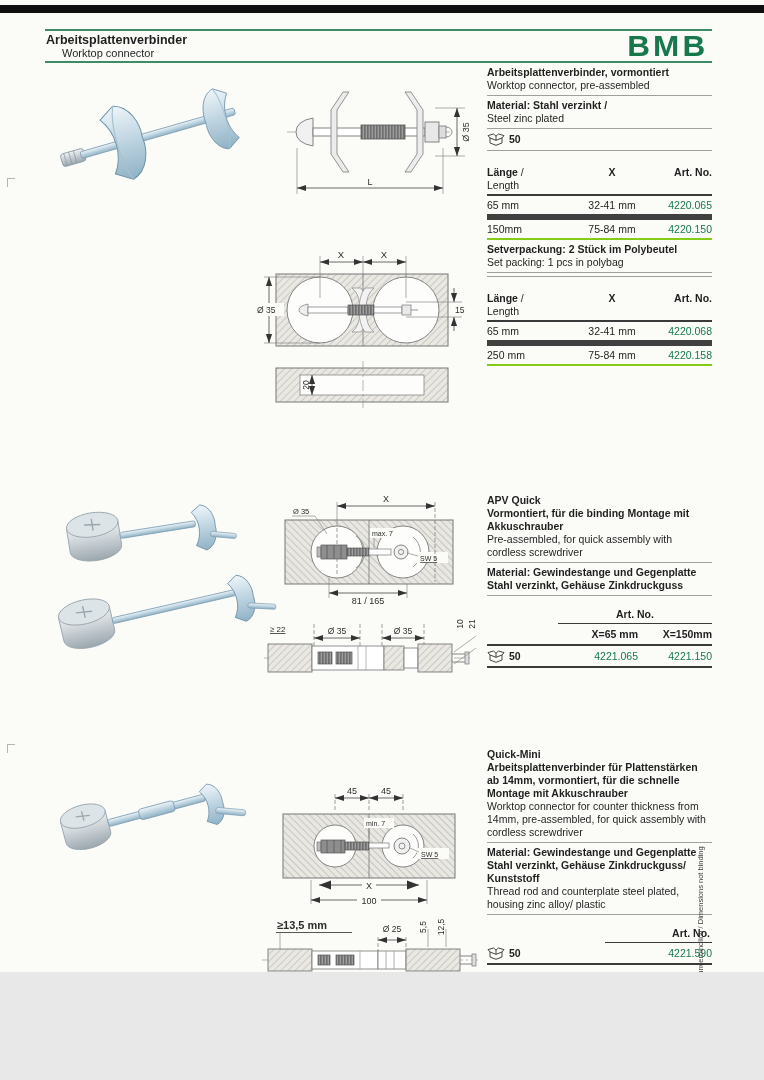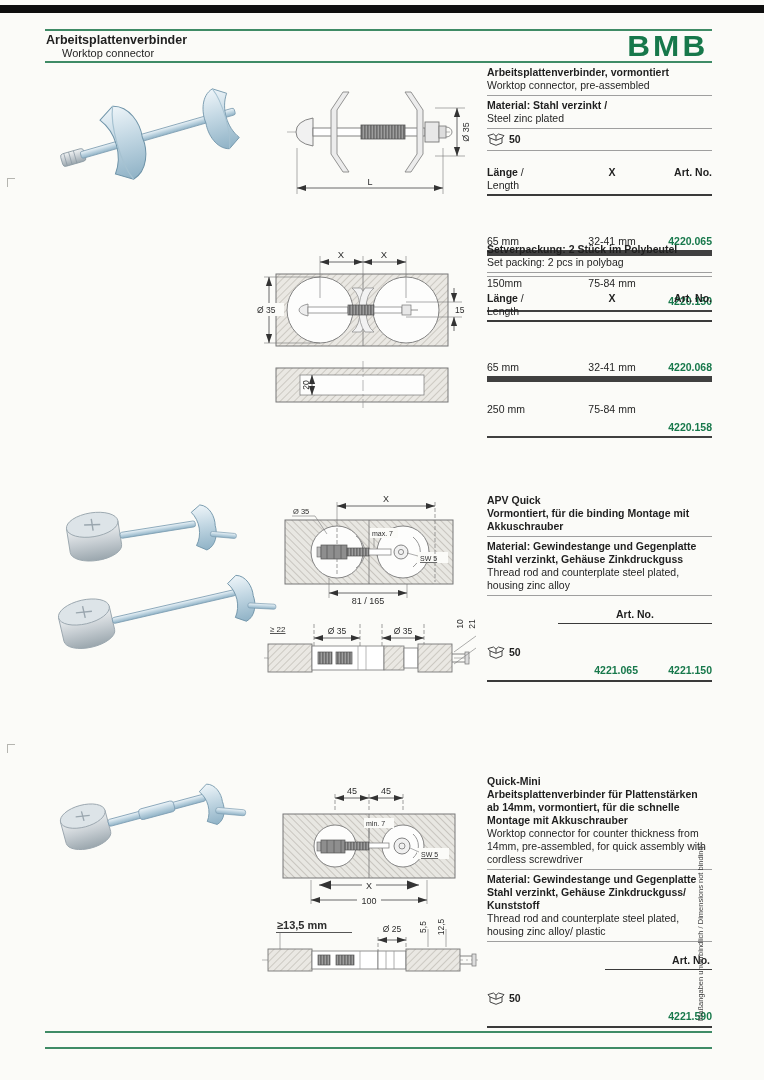"Arbeitsplattenverbinder" .page { height: 1080px -> 972px }
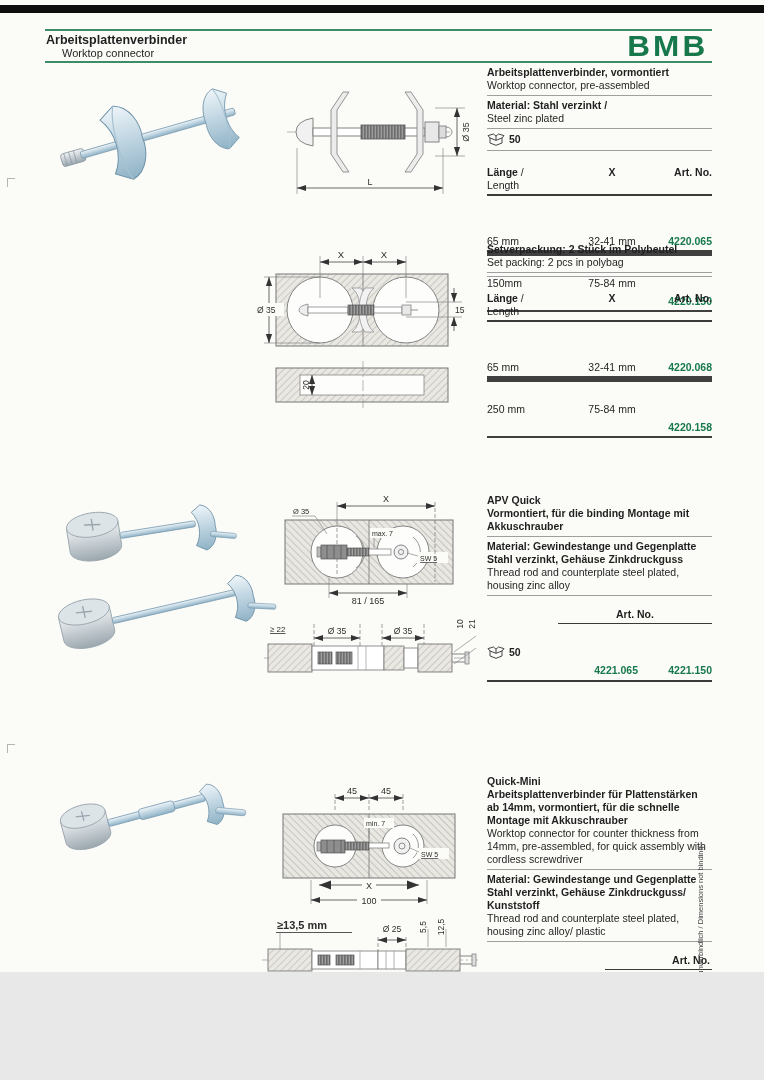"4220.065" .art { font-weight: bold -> normal; margin-top: 36px -> none }
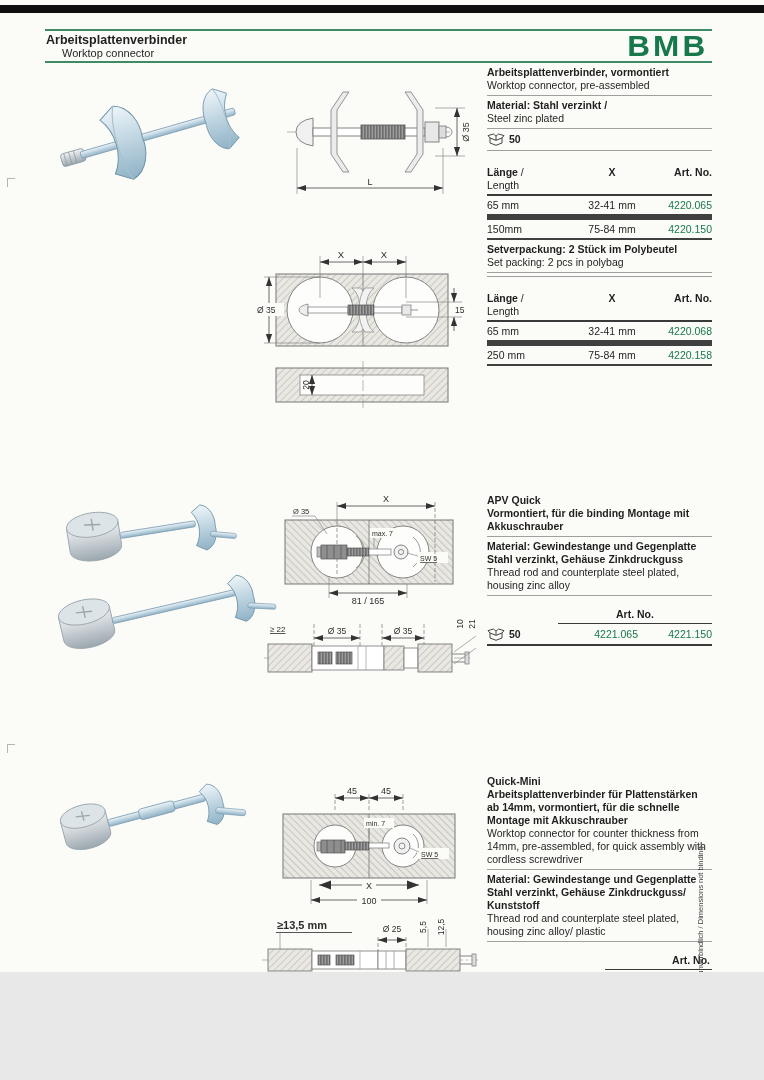"150mm" .blast { border-bottom: 2px solid #404040 -> 2px solid #84cc16 }
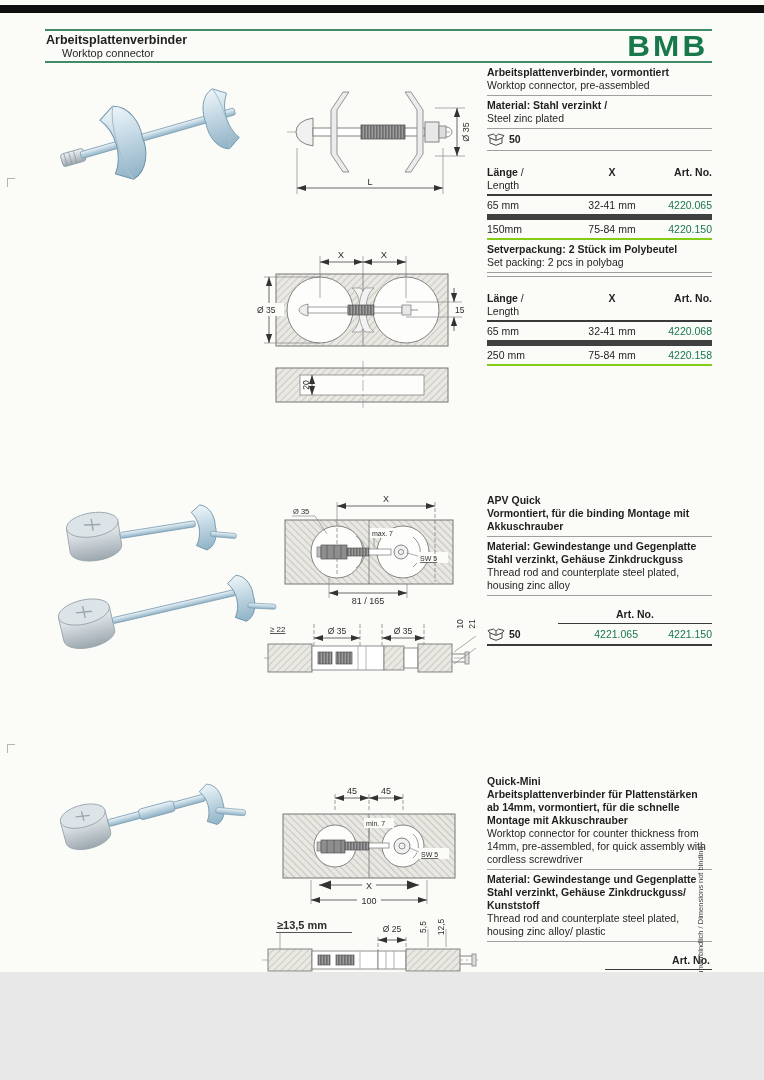"Set packing: 2 pcs in" div { text: 2 -> 1 }
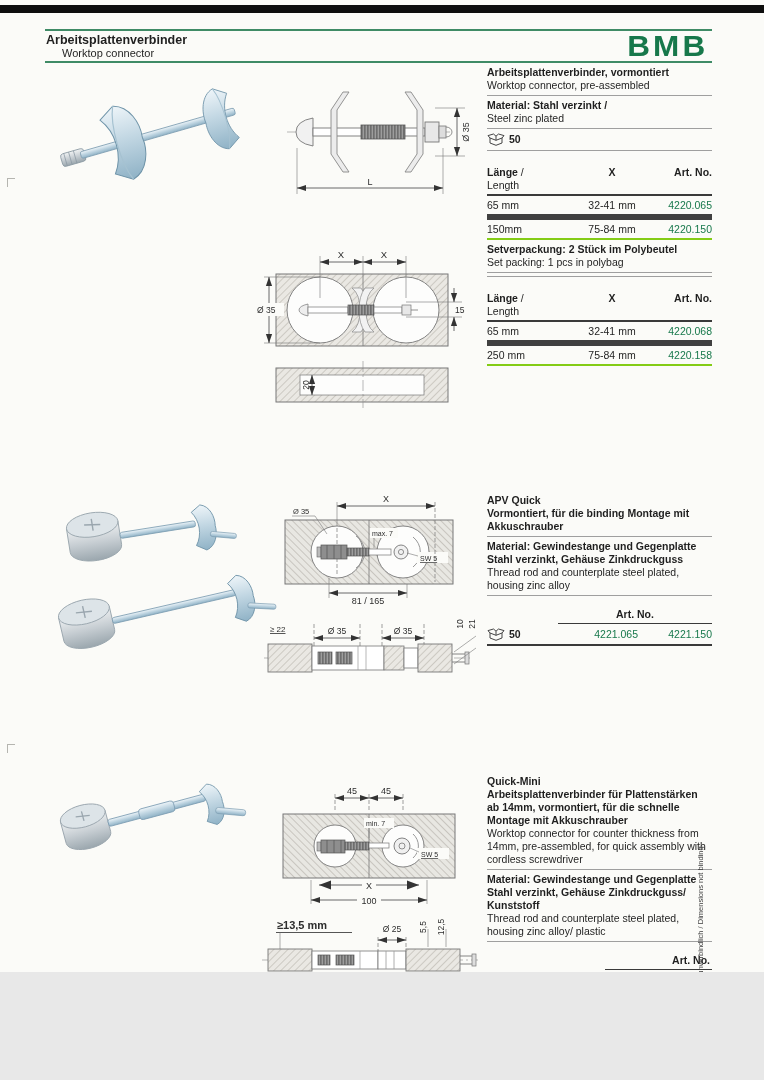"Pre-assembled, for quick assembly with" div { html: none -> <div>Pre-assembled, for quick assembly with cordless screwdriver</div> }
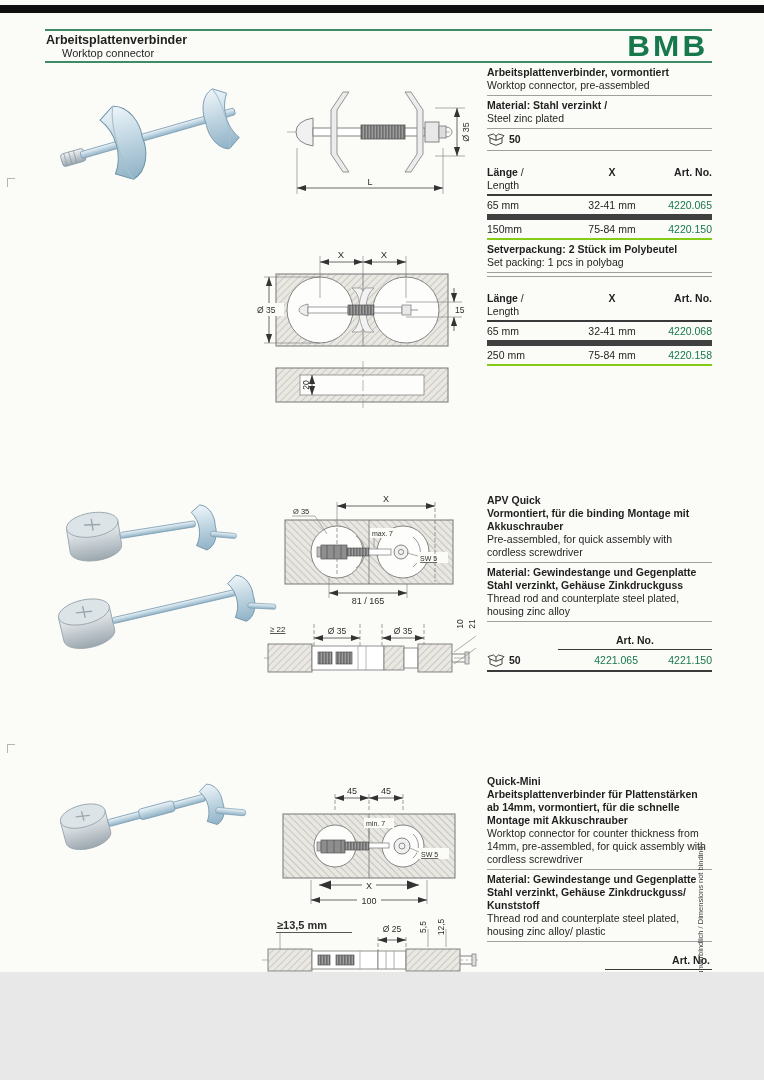"Thread rod and counterplate steel plated, housing zinc alloy" div { html: <div>Thread rod and counterplate steel plated, housing zinc alloy</div> -> none }
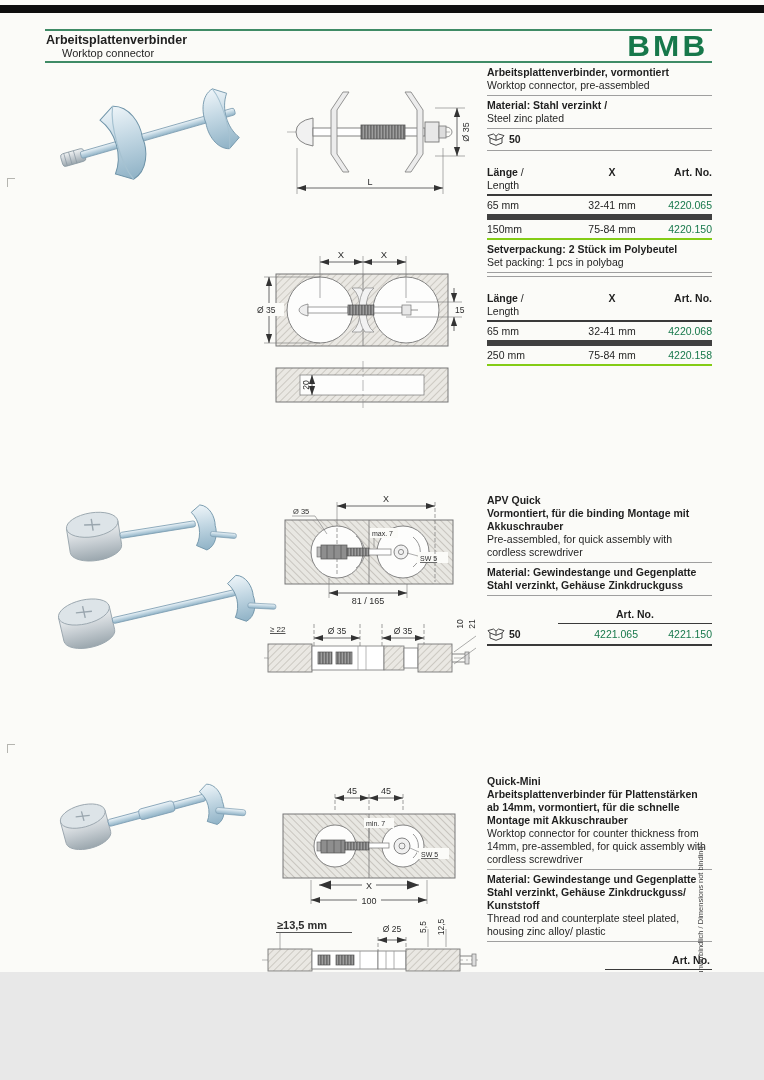"X=65 mm" div.xrow { html: none -> <div> <span></span> <span>X=65 mm</span> <span>X=150mm</span> </div> }
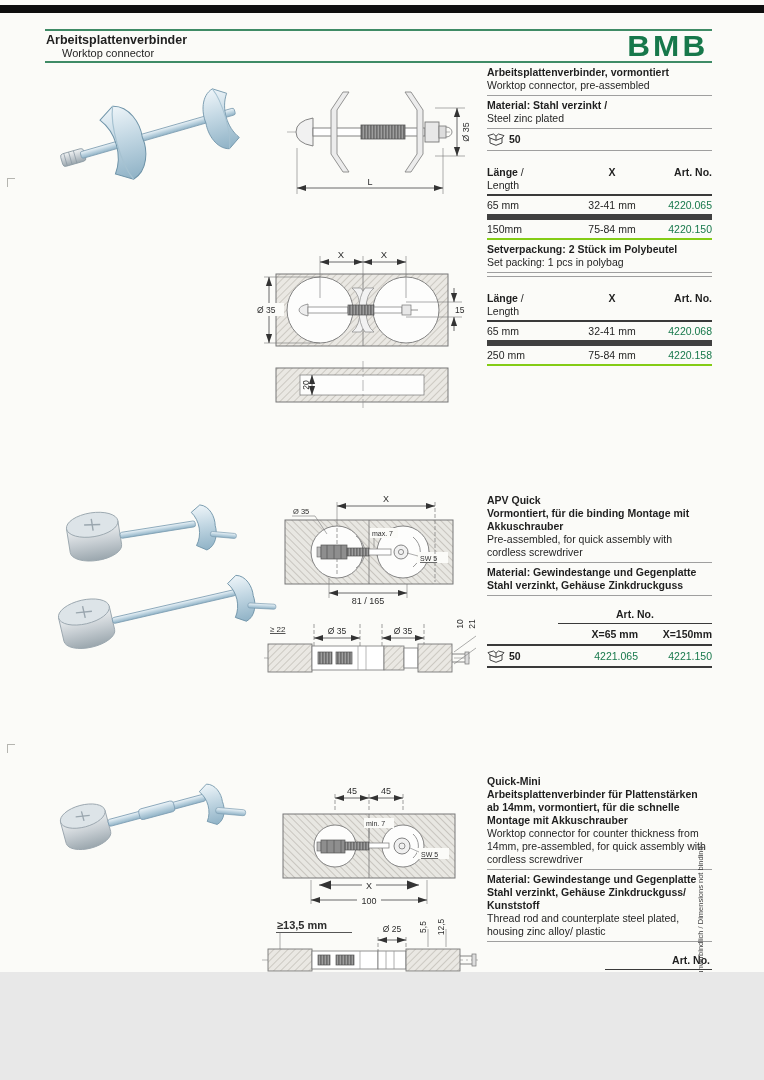"Quick-Mini" div.rcol { top: 775px -> 748px }
